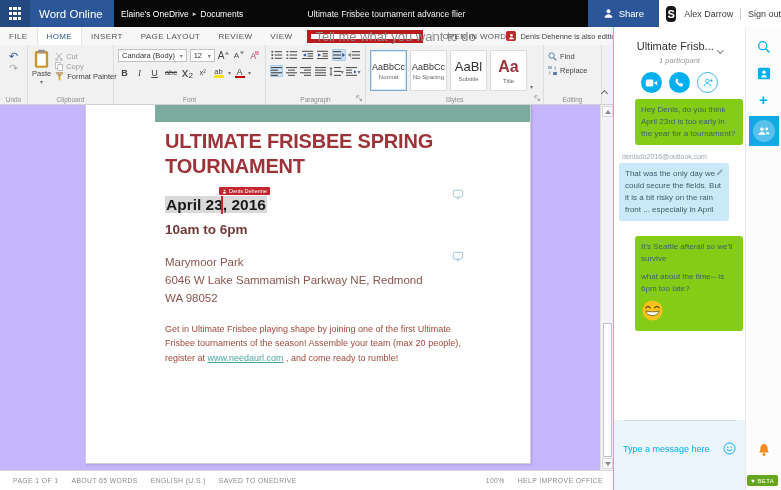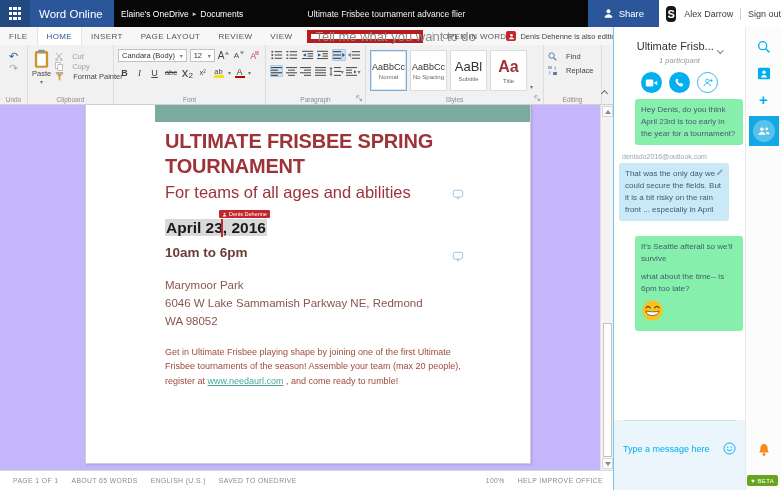"Cut" .cliprow { gap: 9px -> 3px }
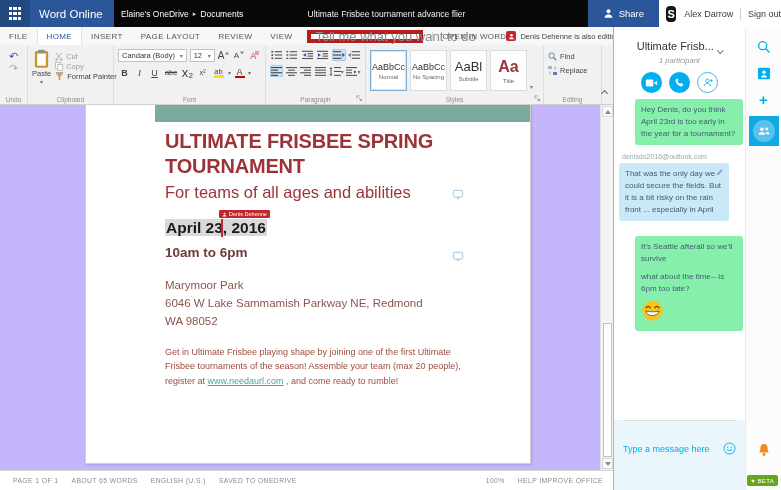"Hey Denis, do you think" .bubble.self { background: #86efac -> #84cc16 }
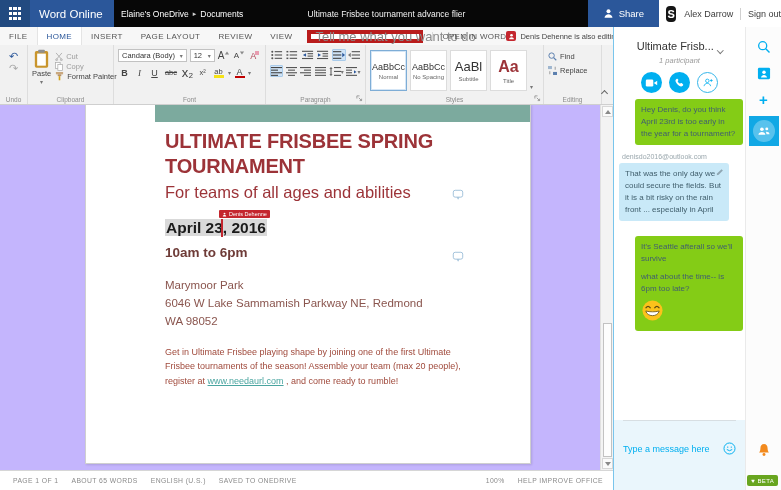"For teams of all ages" div.fsub { html: <div>For teams of all ages and abilities</div> -> none }
